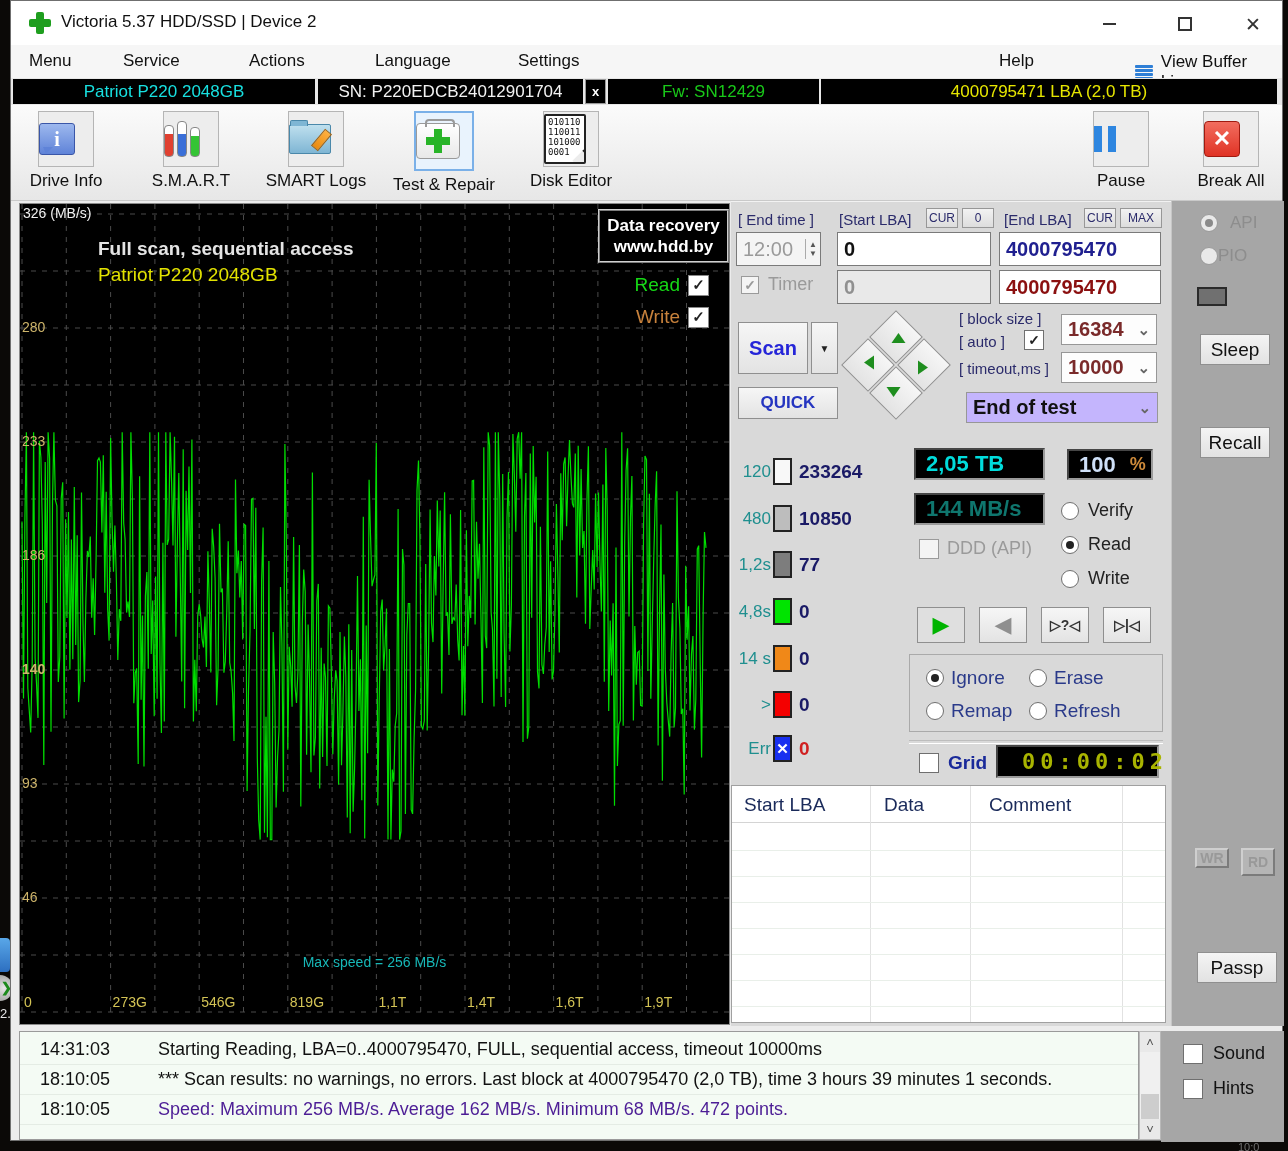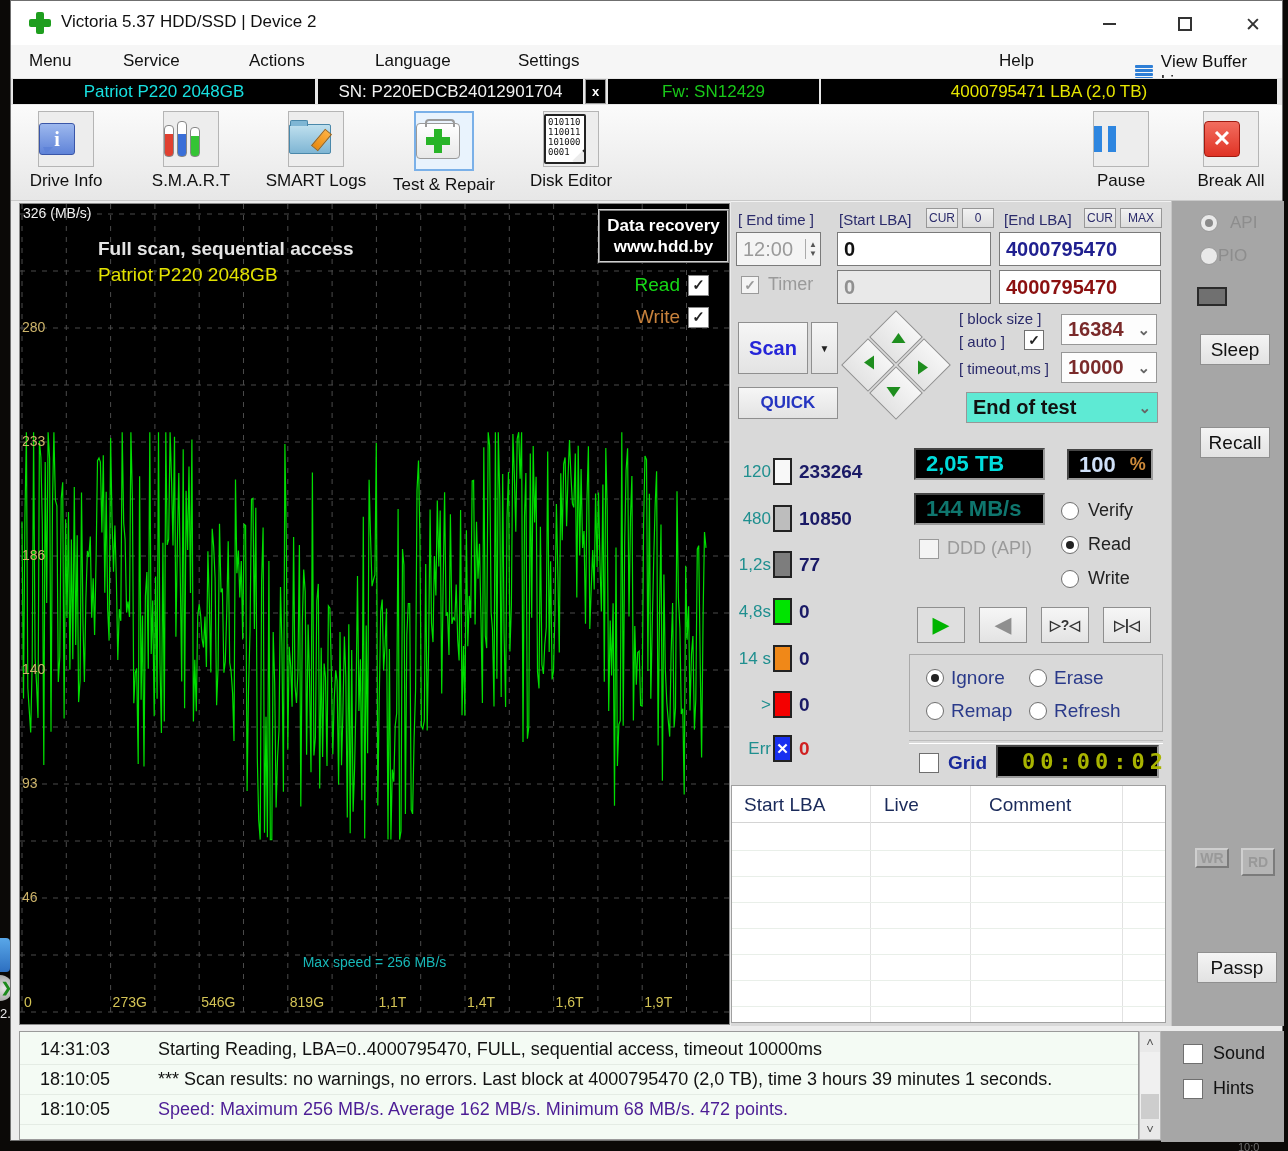"End of test" div.combo { background: #5eead4 -> #c4b5fd }
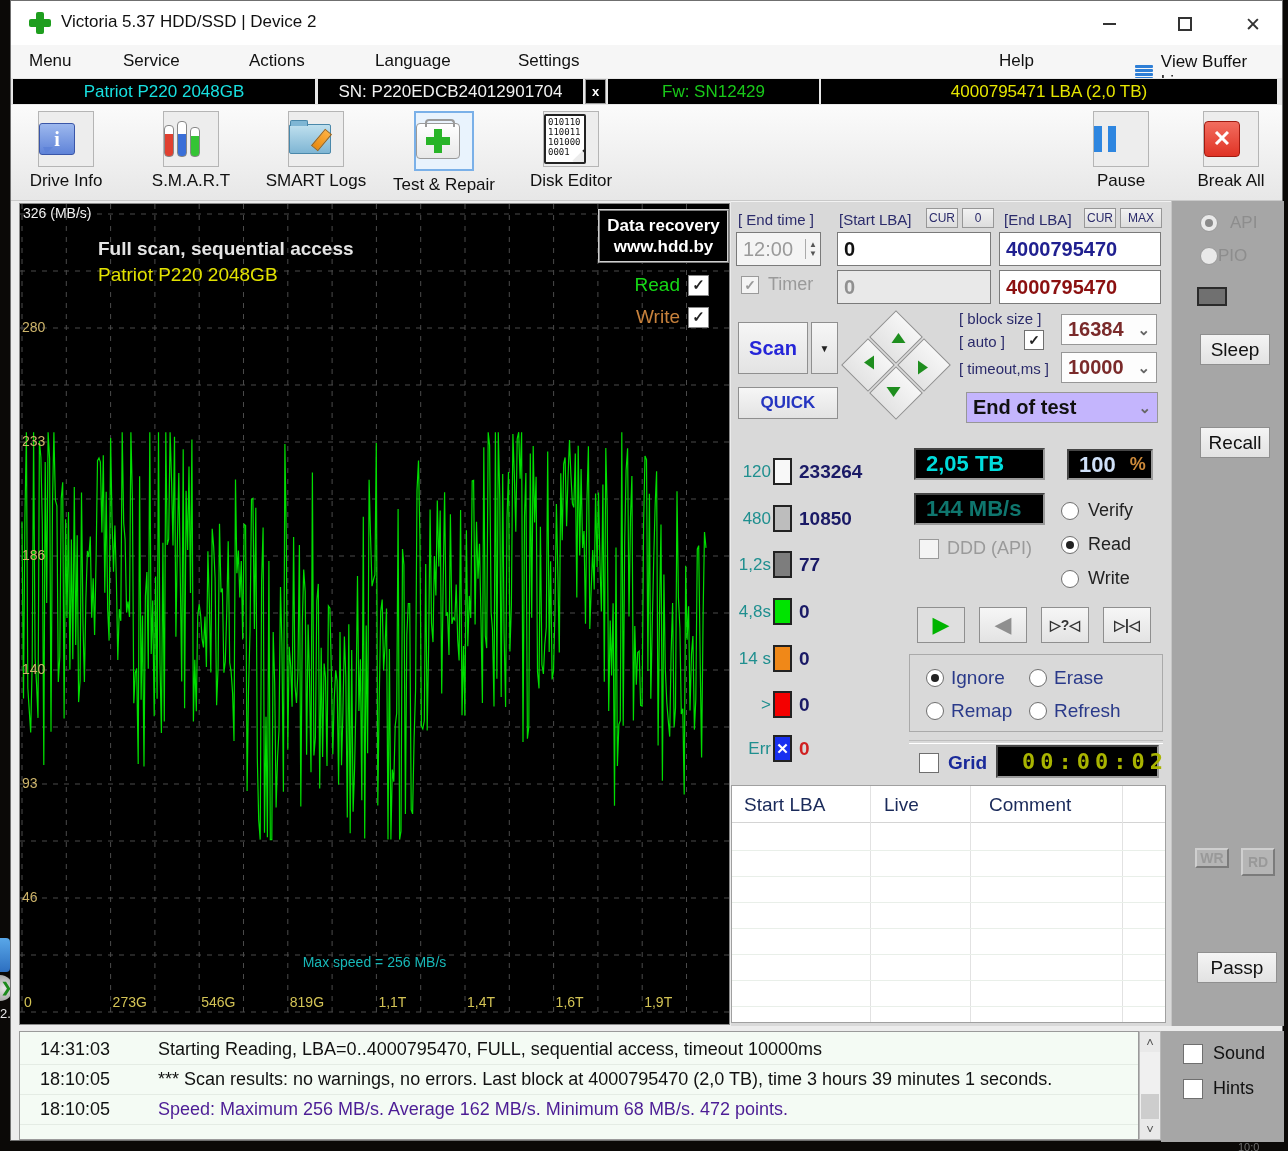"140" div.ylab { font-weight: none -> bold }
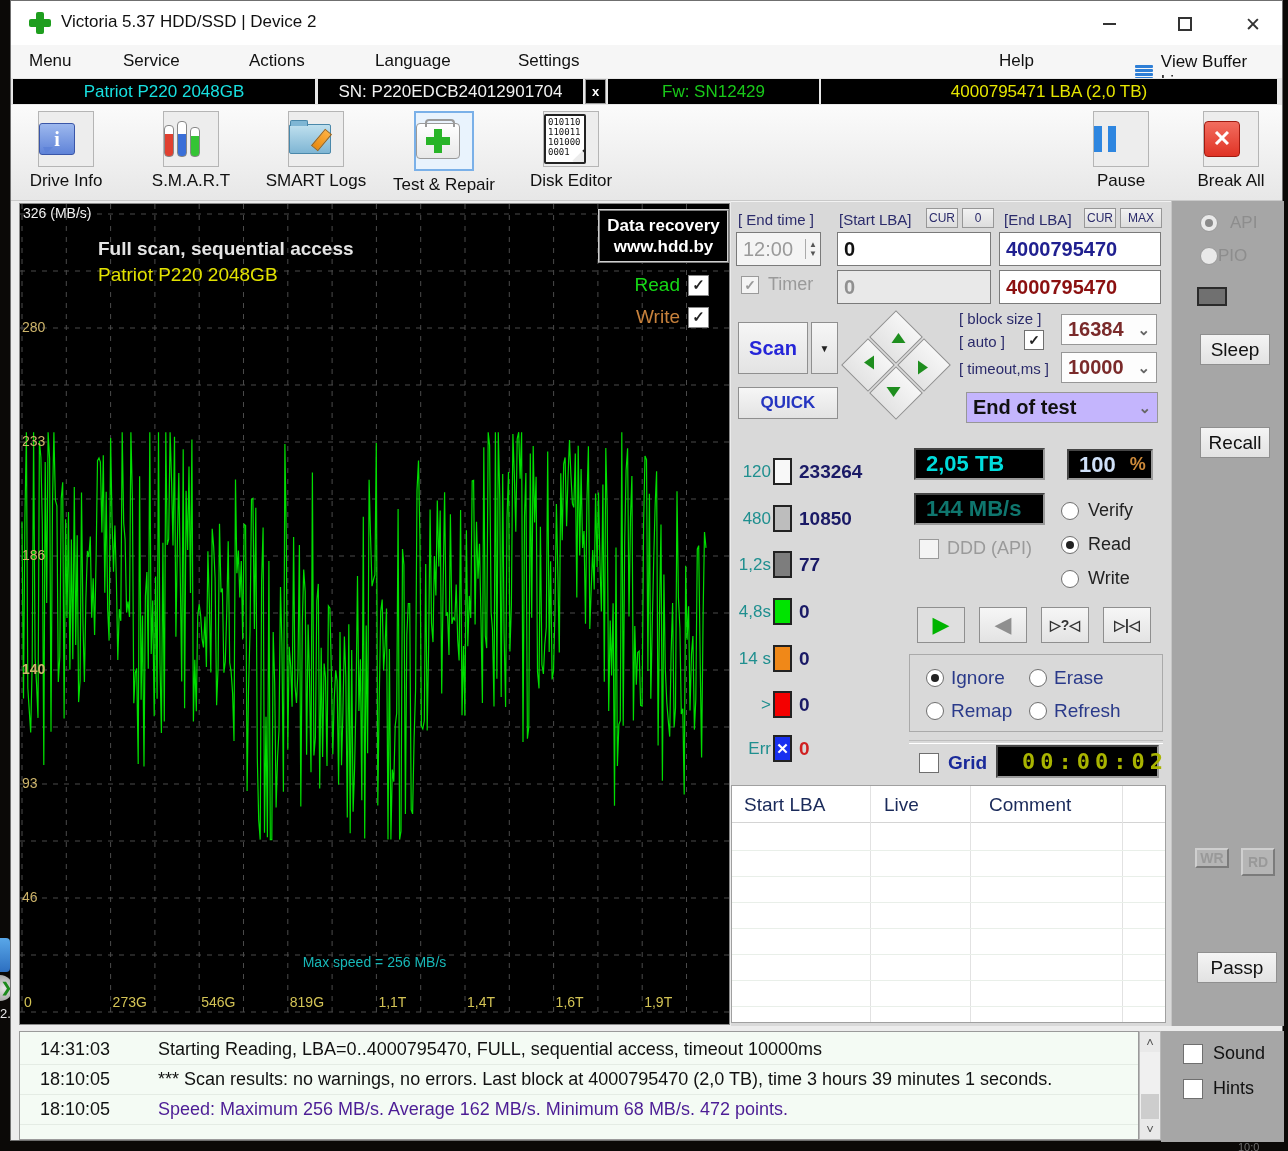"Live" span.hd { text: Live -> Data }
